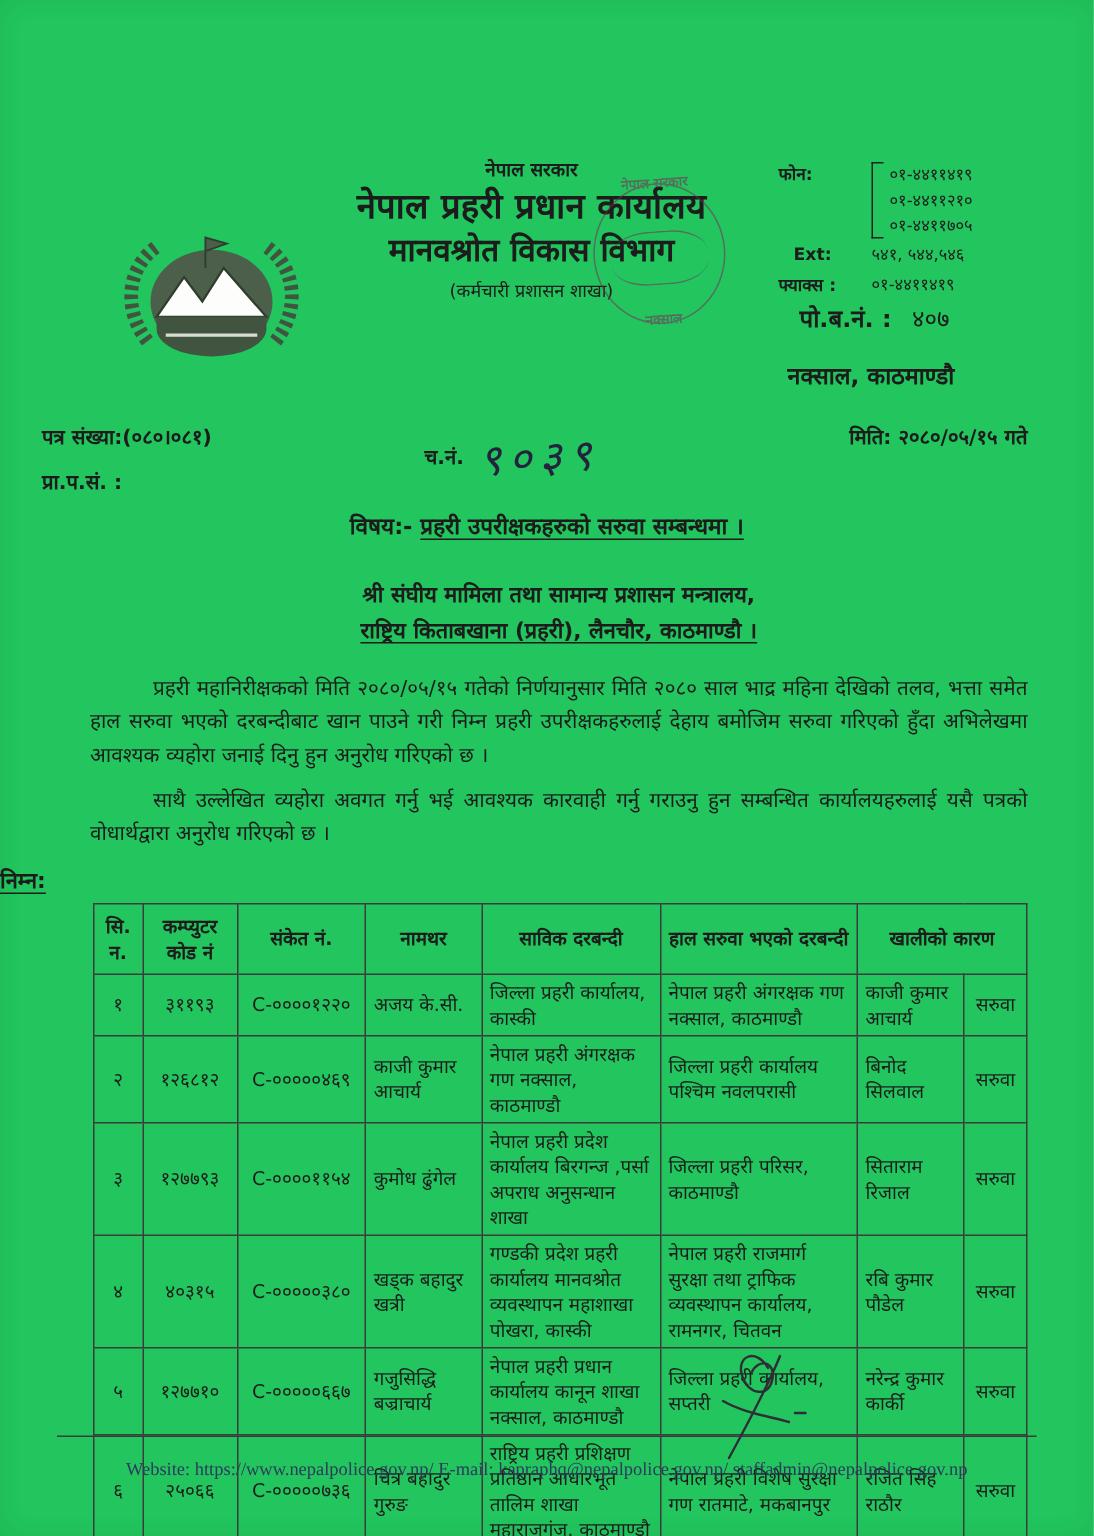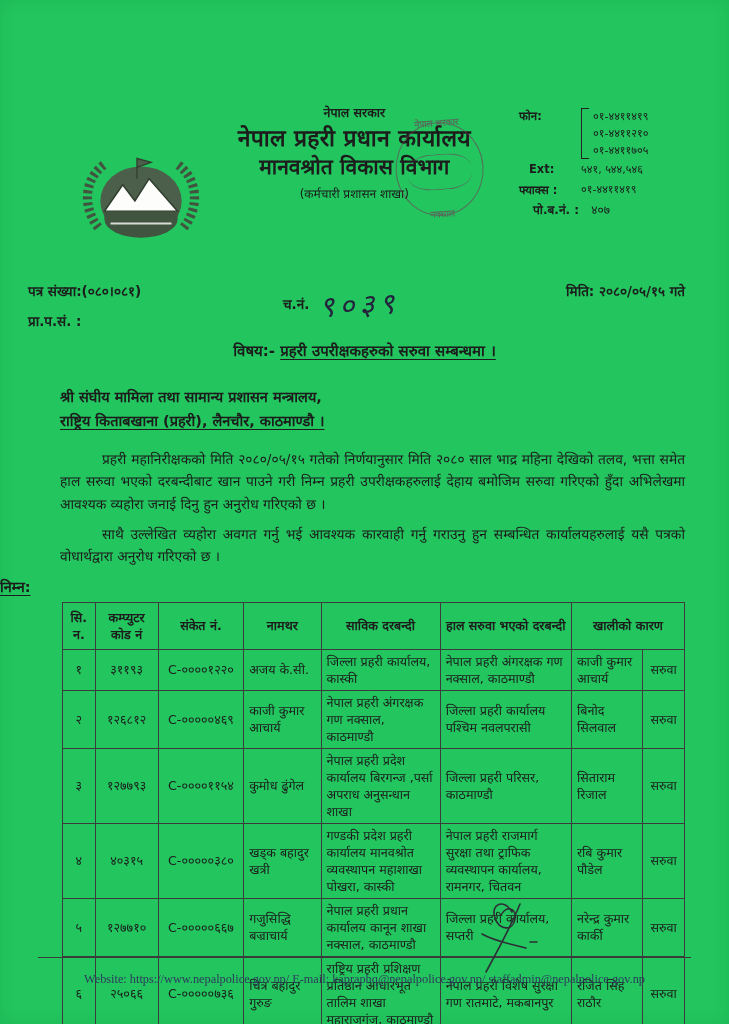"पो.ब.नं. : ४०७" .pobox { font-size: 12px -> 16px }
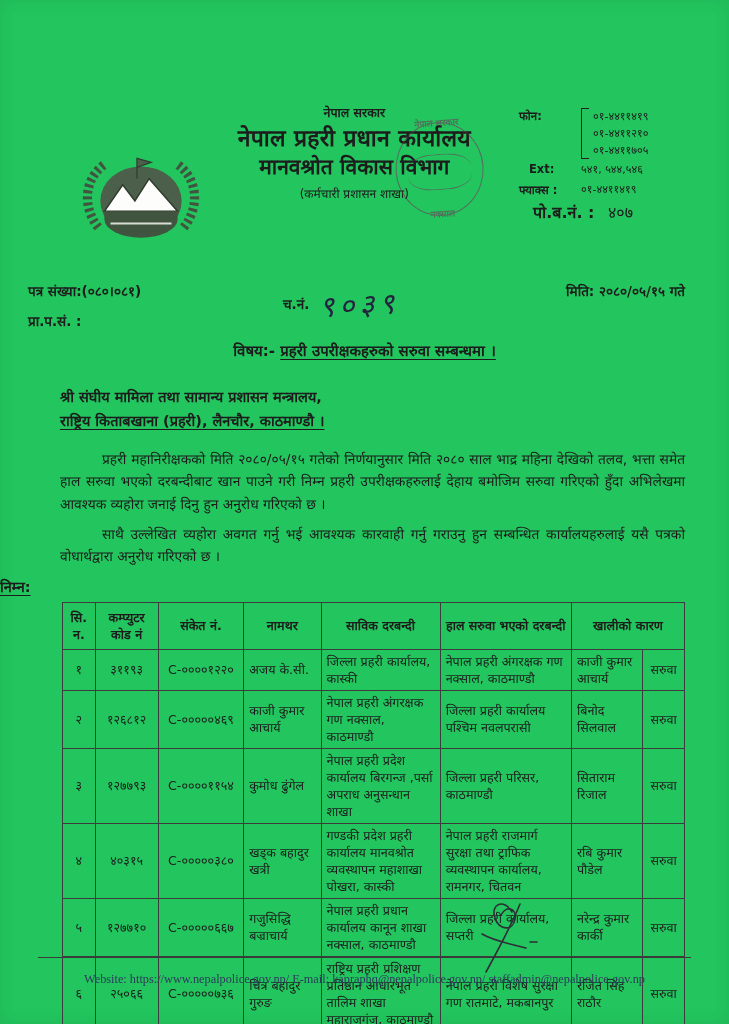"नक्साल, काठमाण्डौ" div.lh-addr { html: none -> <div>नक्साल, काठमाण्डौ</div> }
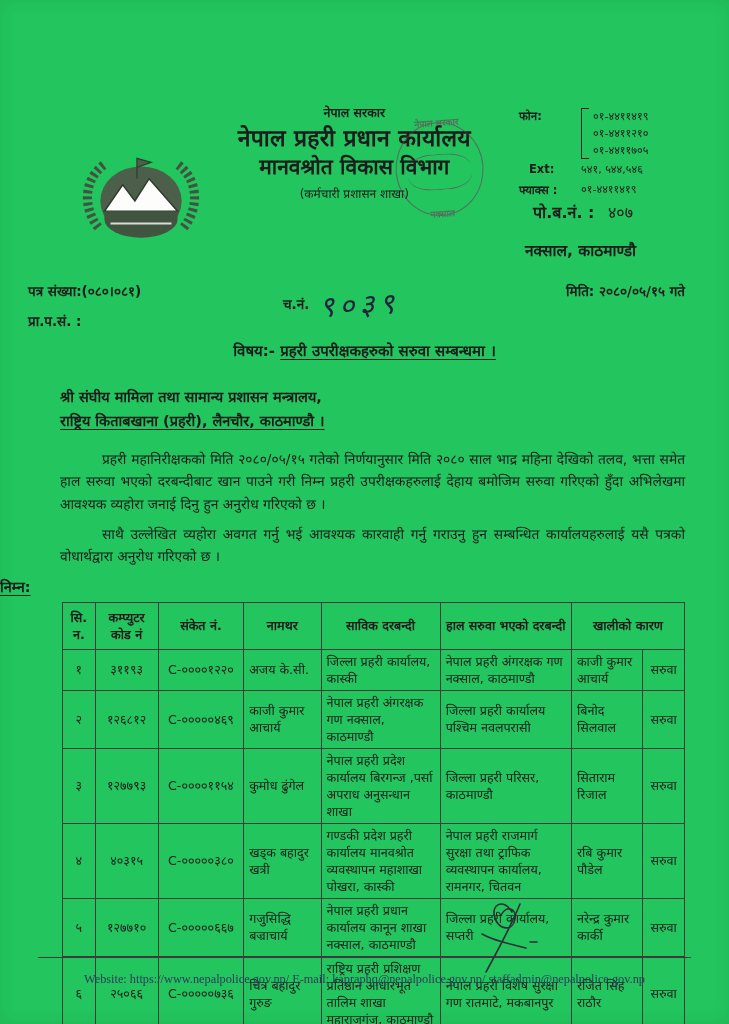"श्री संघीय मामिला तथा सामान्य" .addressee { text-align: none -> center }
